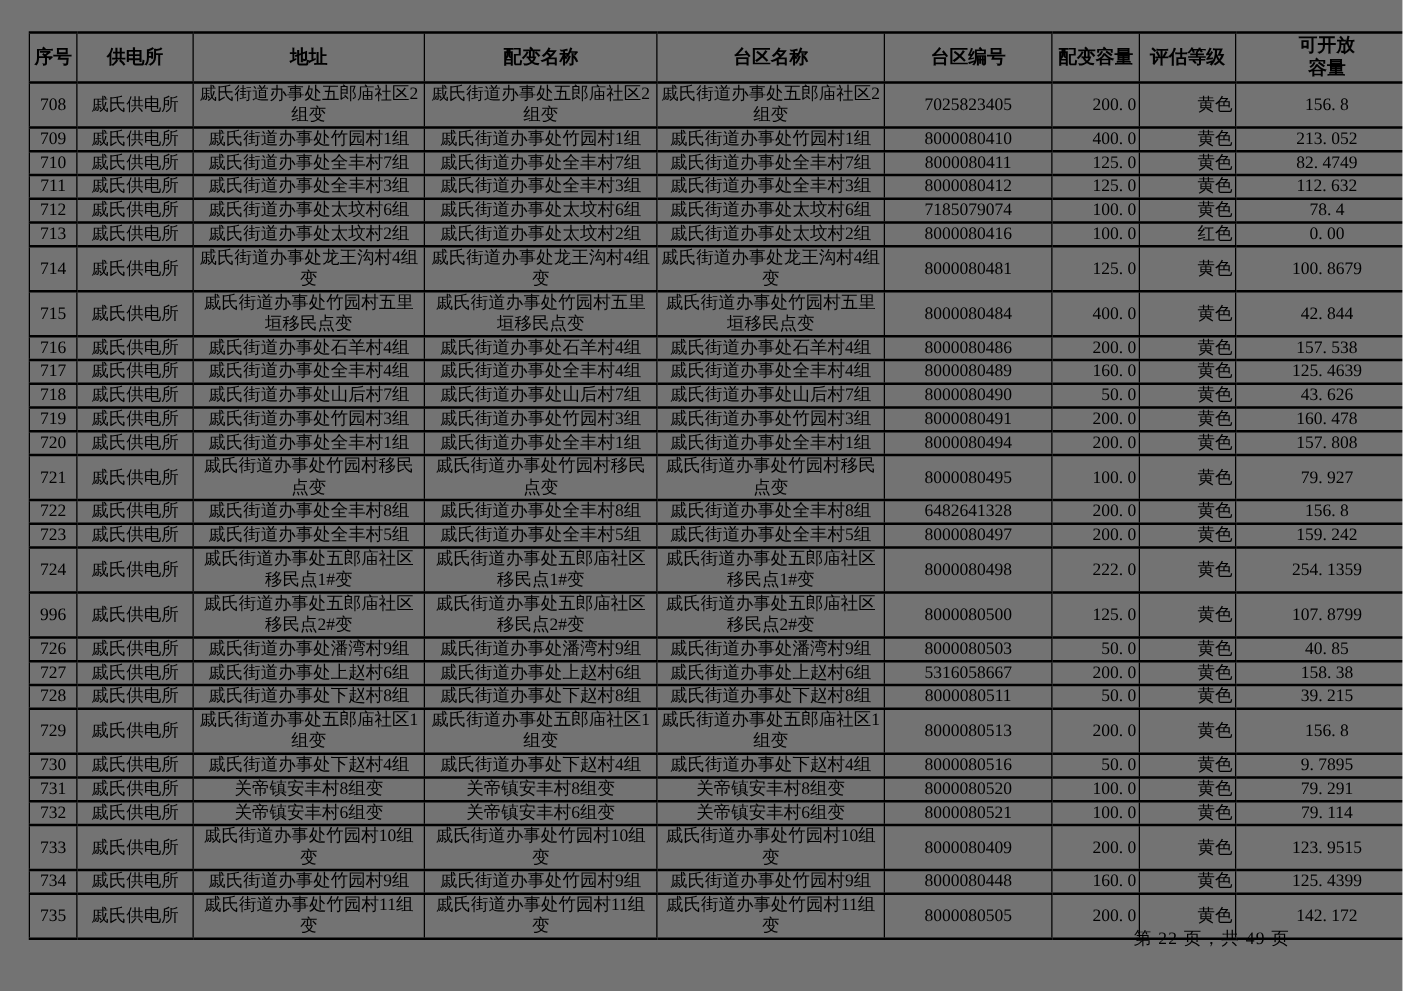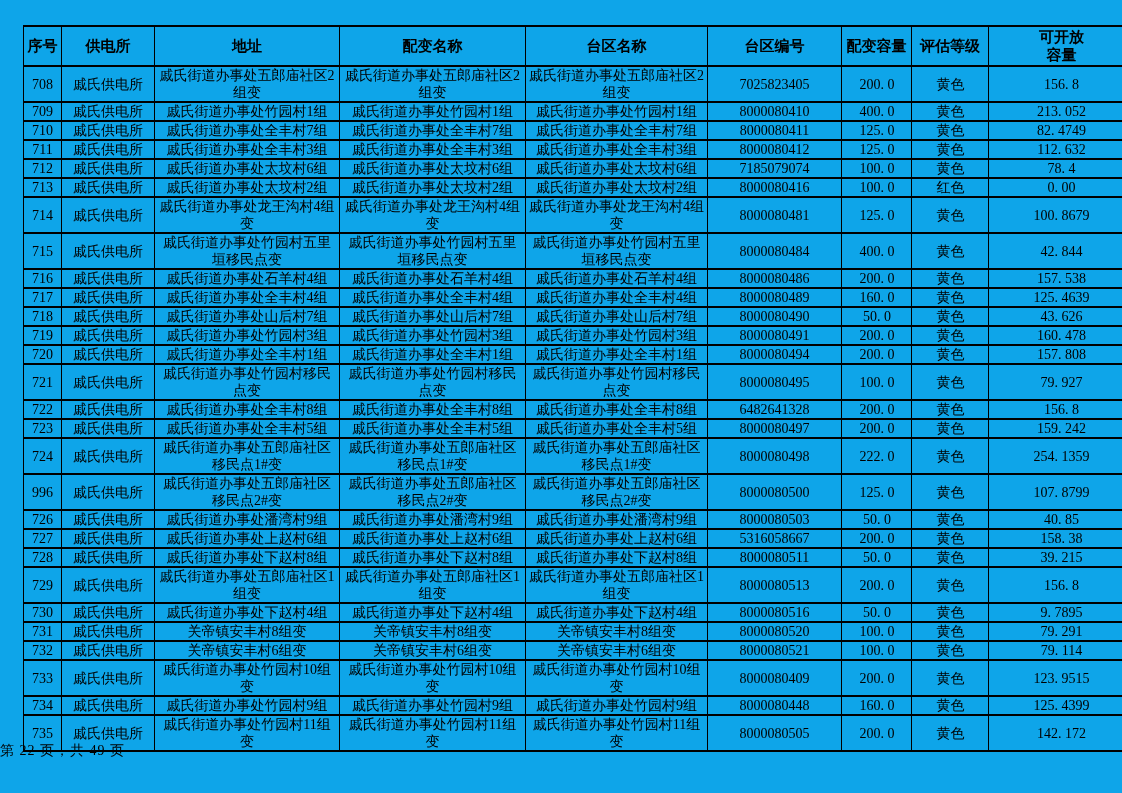"序号" .page { background: #0ea5e9 -> #737373 }
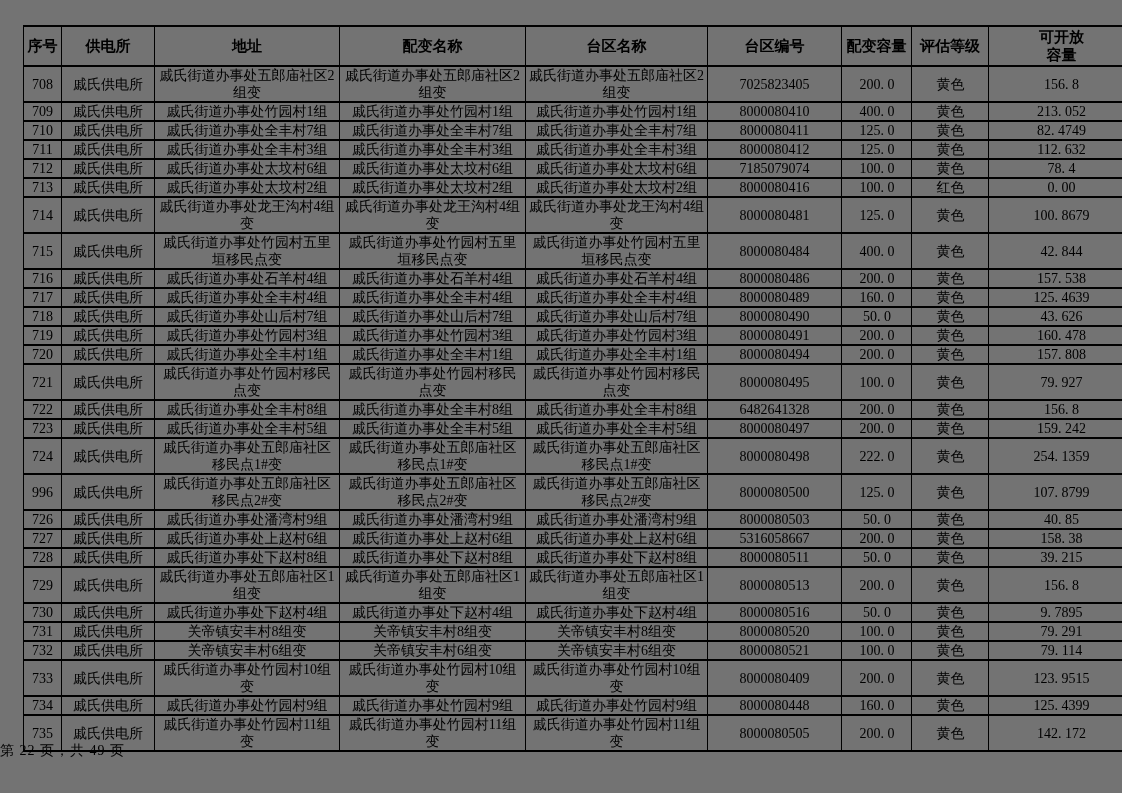"200. 0" td.col-capacity, td.col-grade { text-align: center -> right }
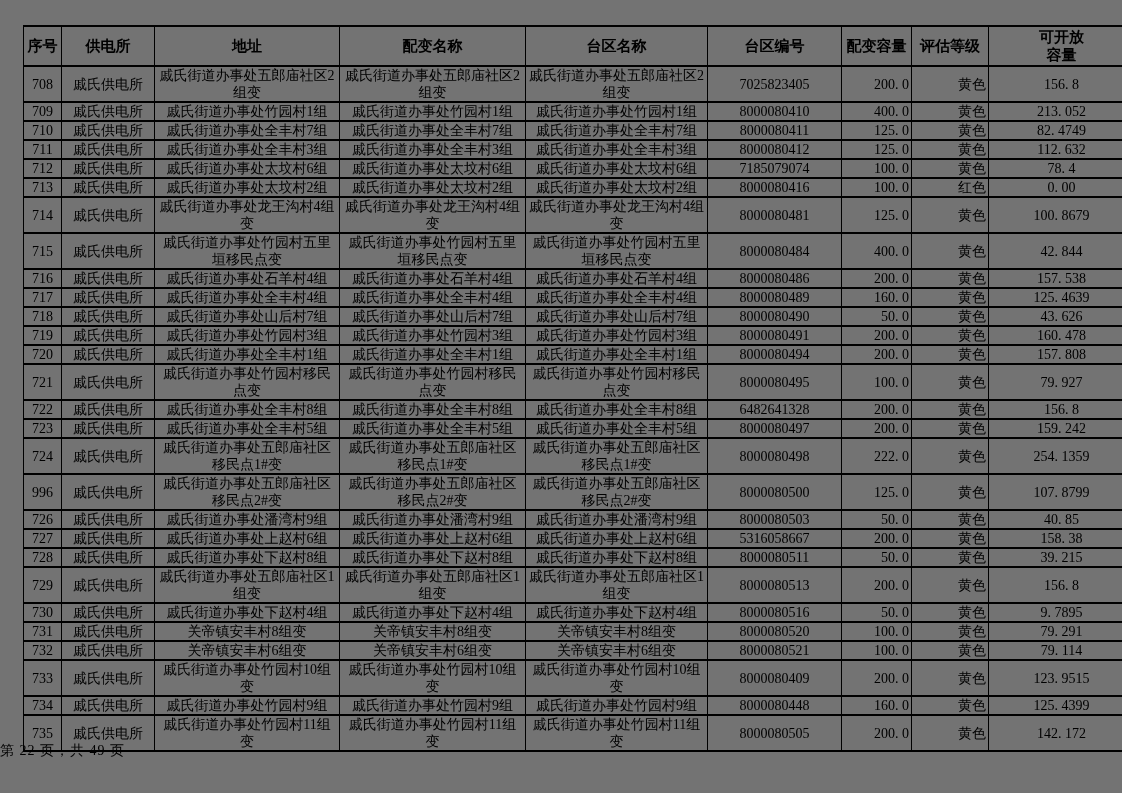"第 22 页，共 49 页" .page-footer { text-align: left -> right }
